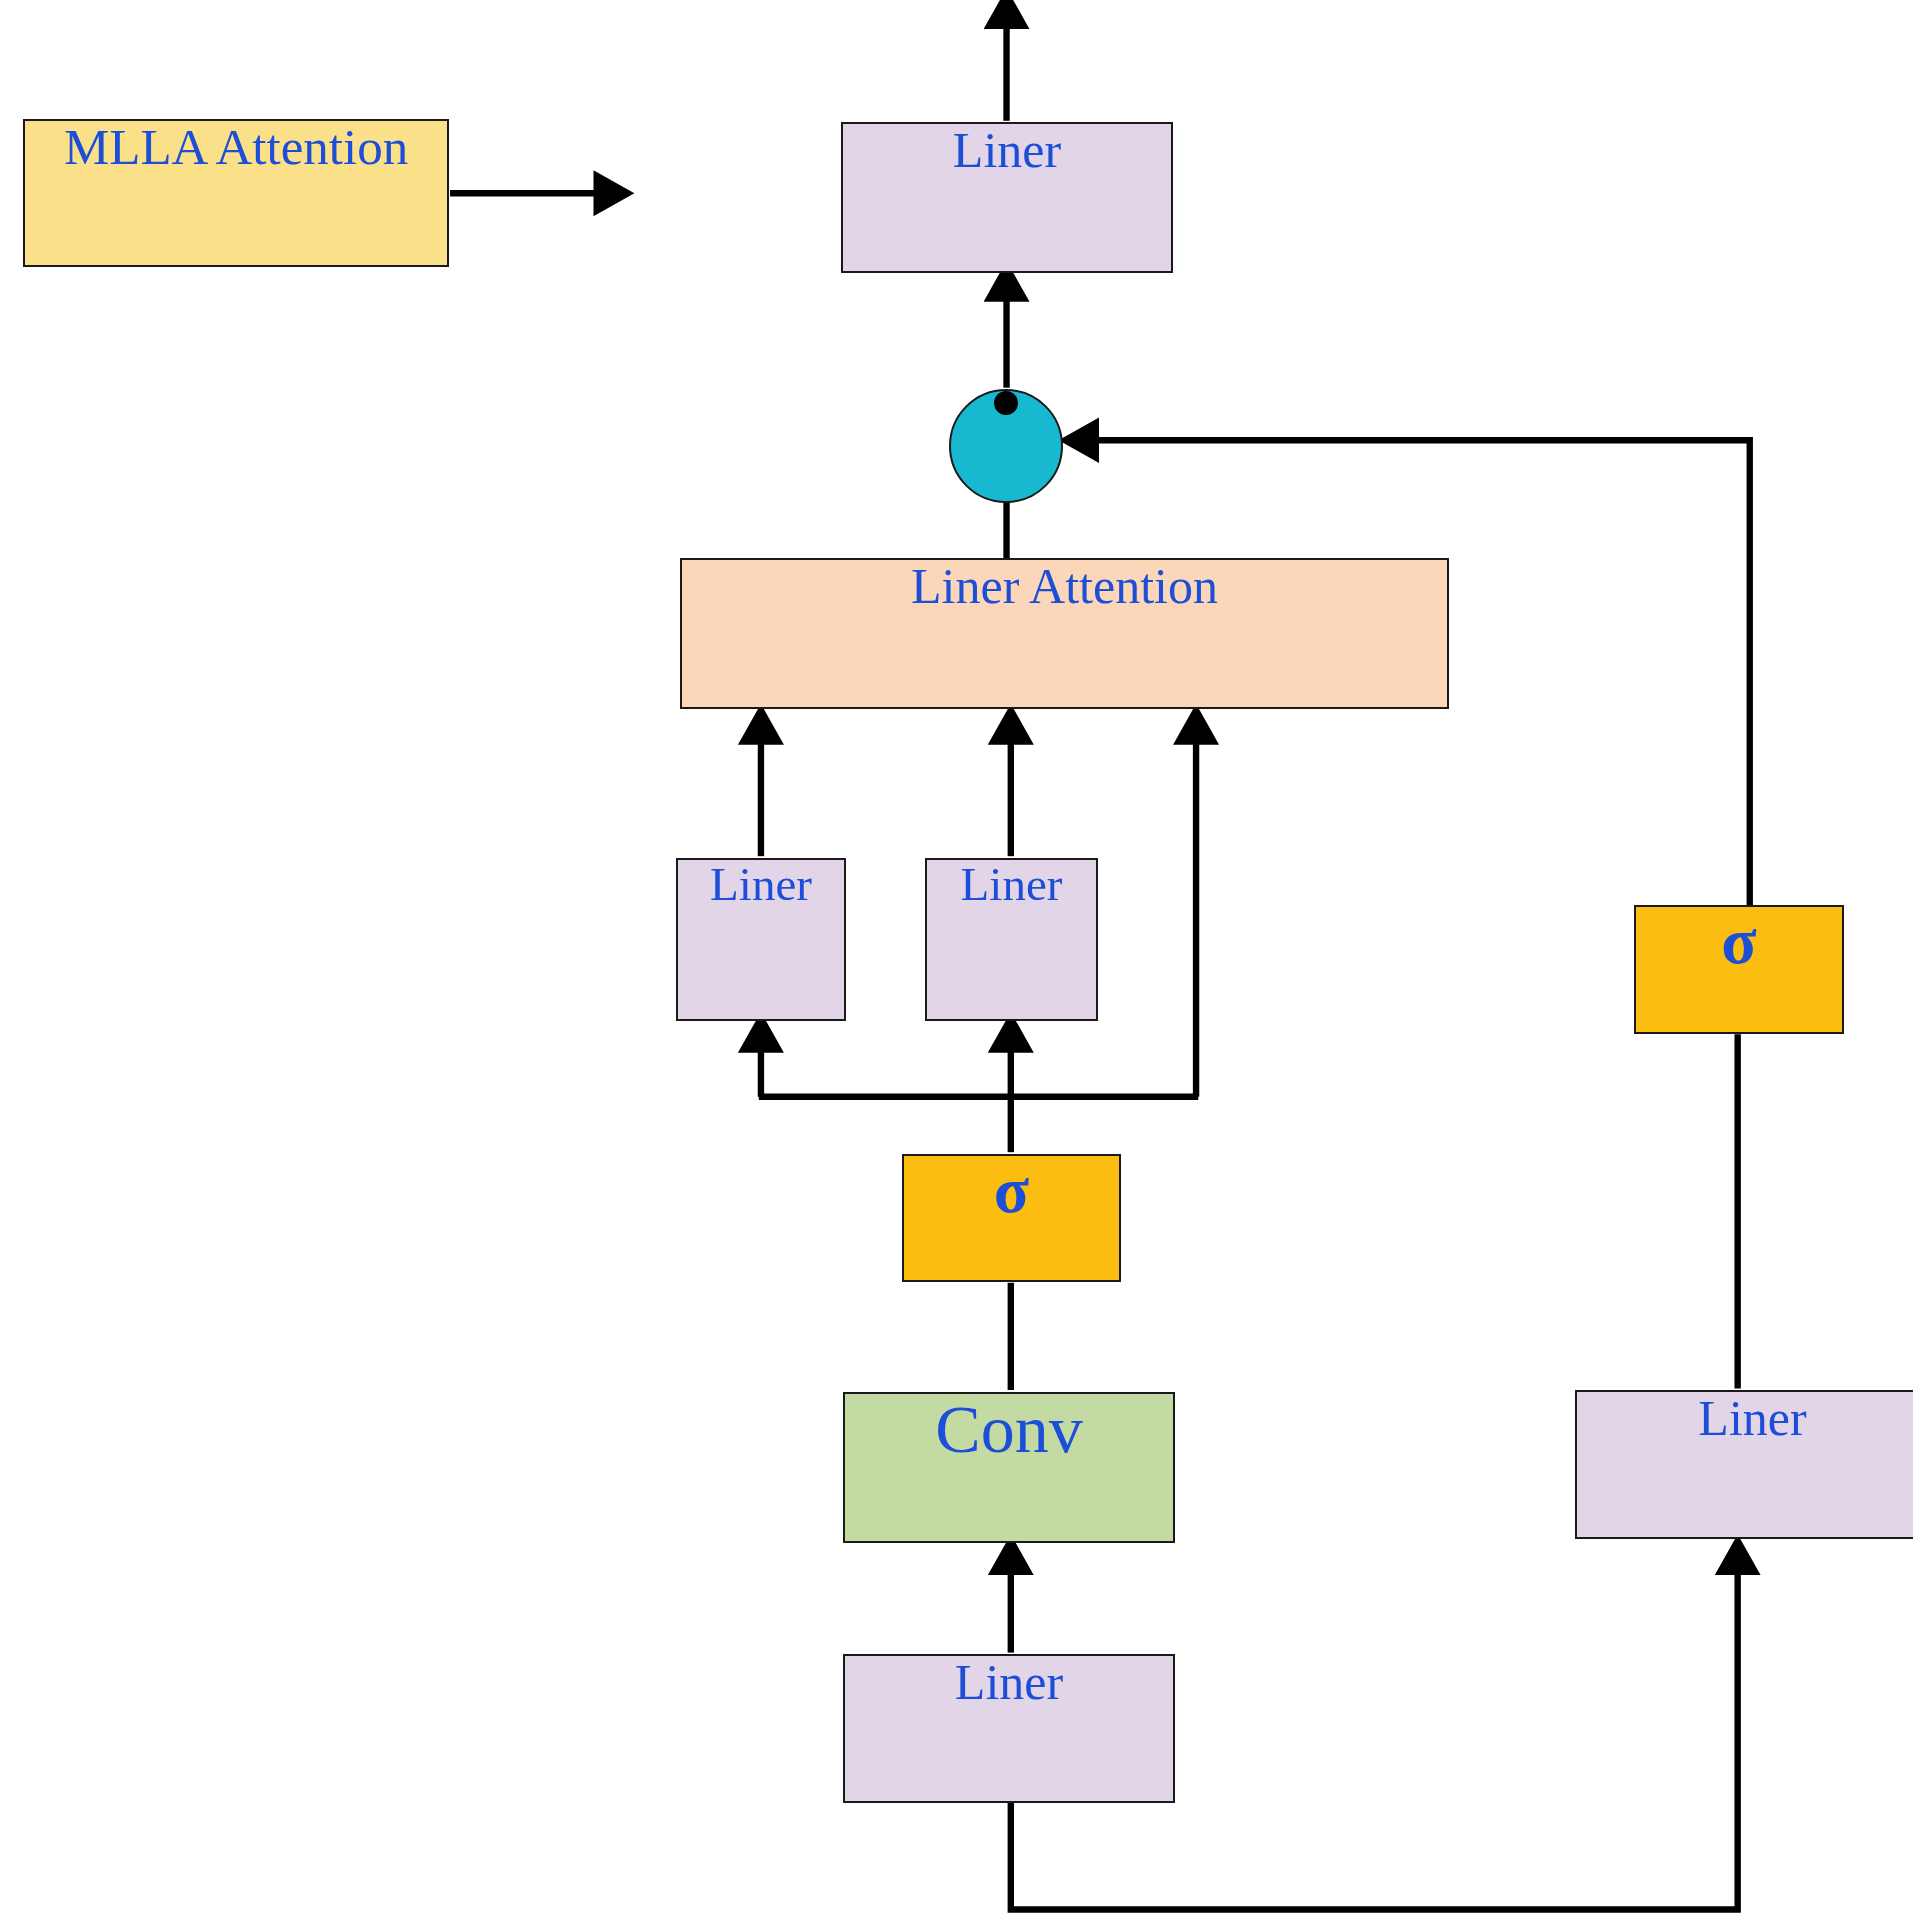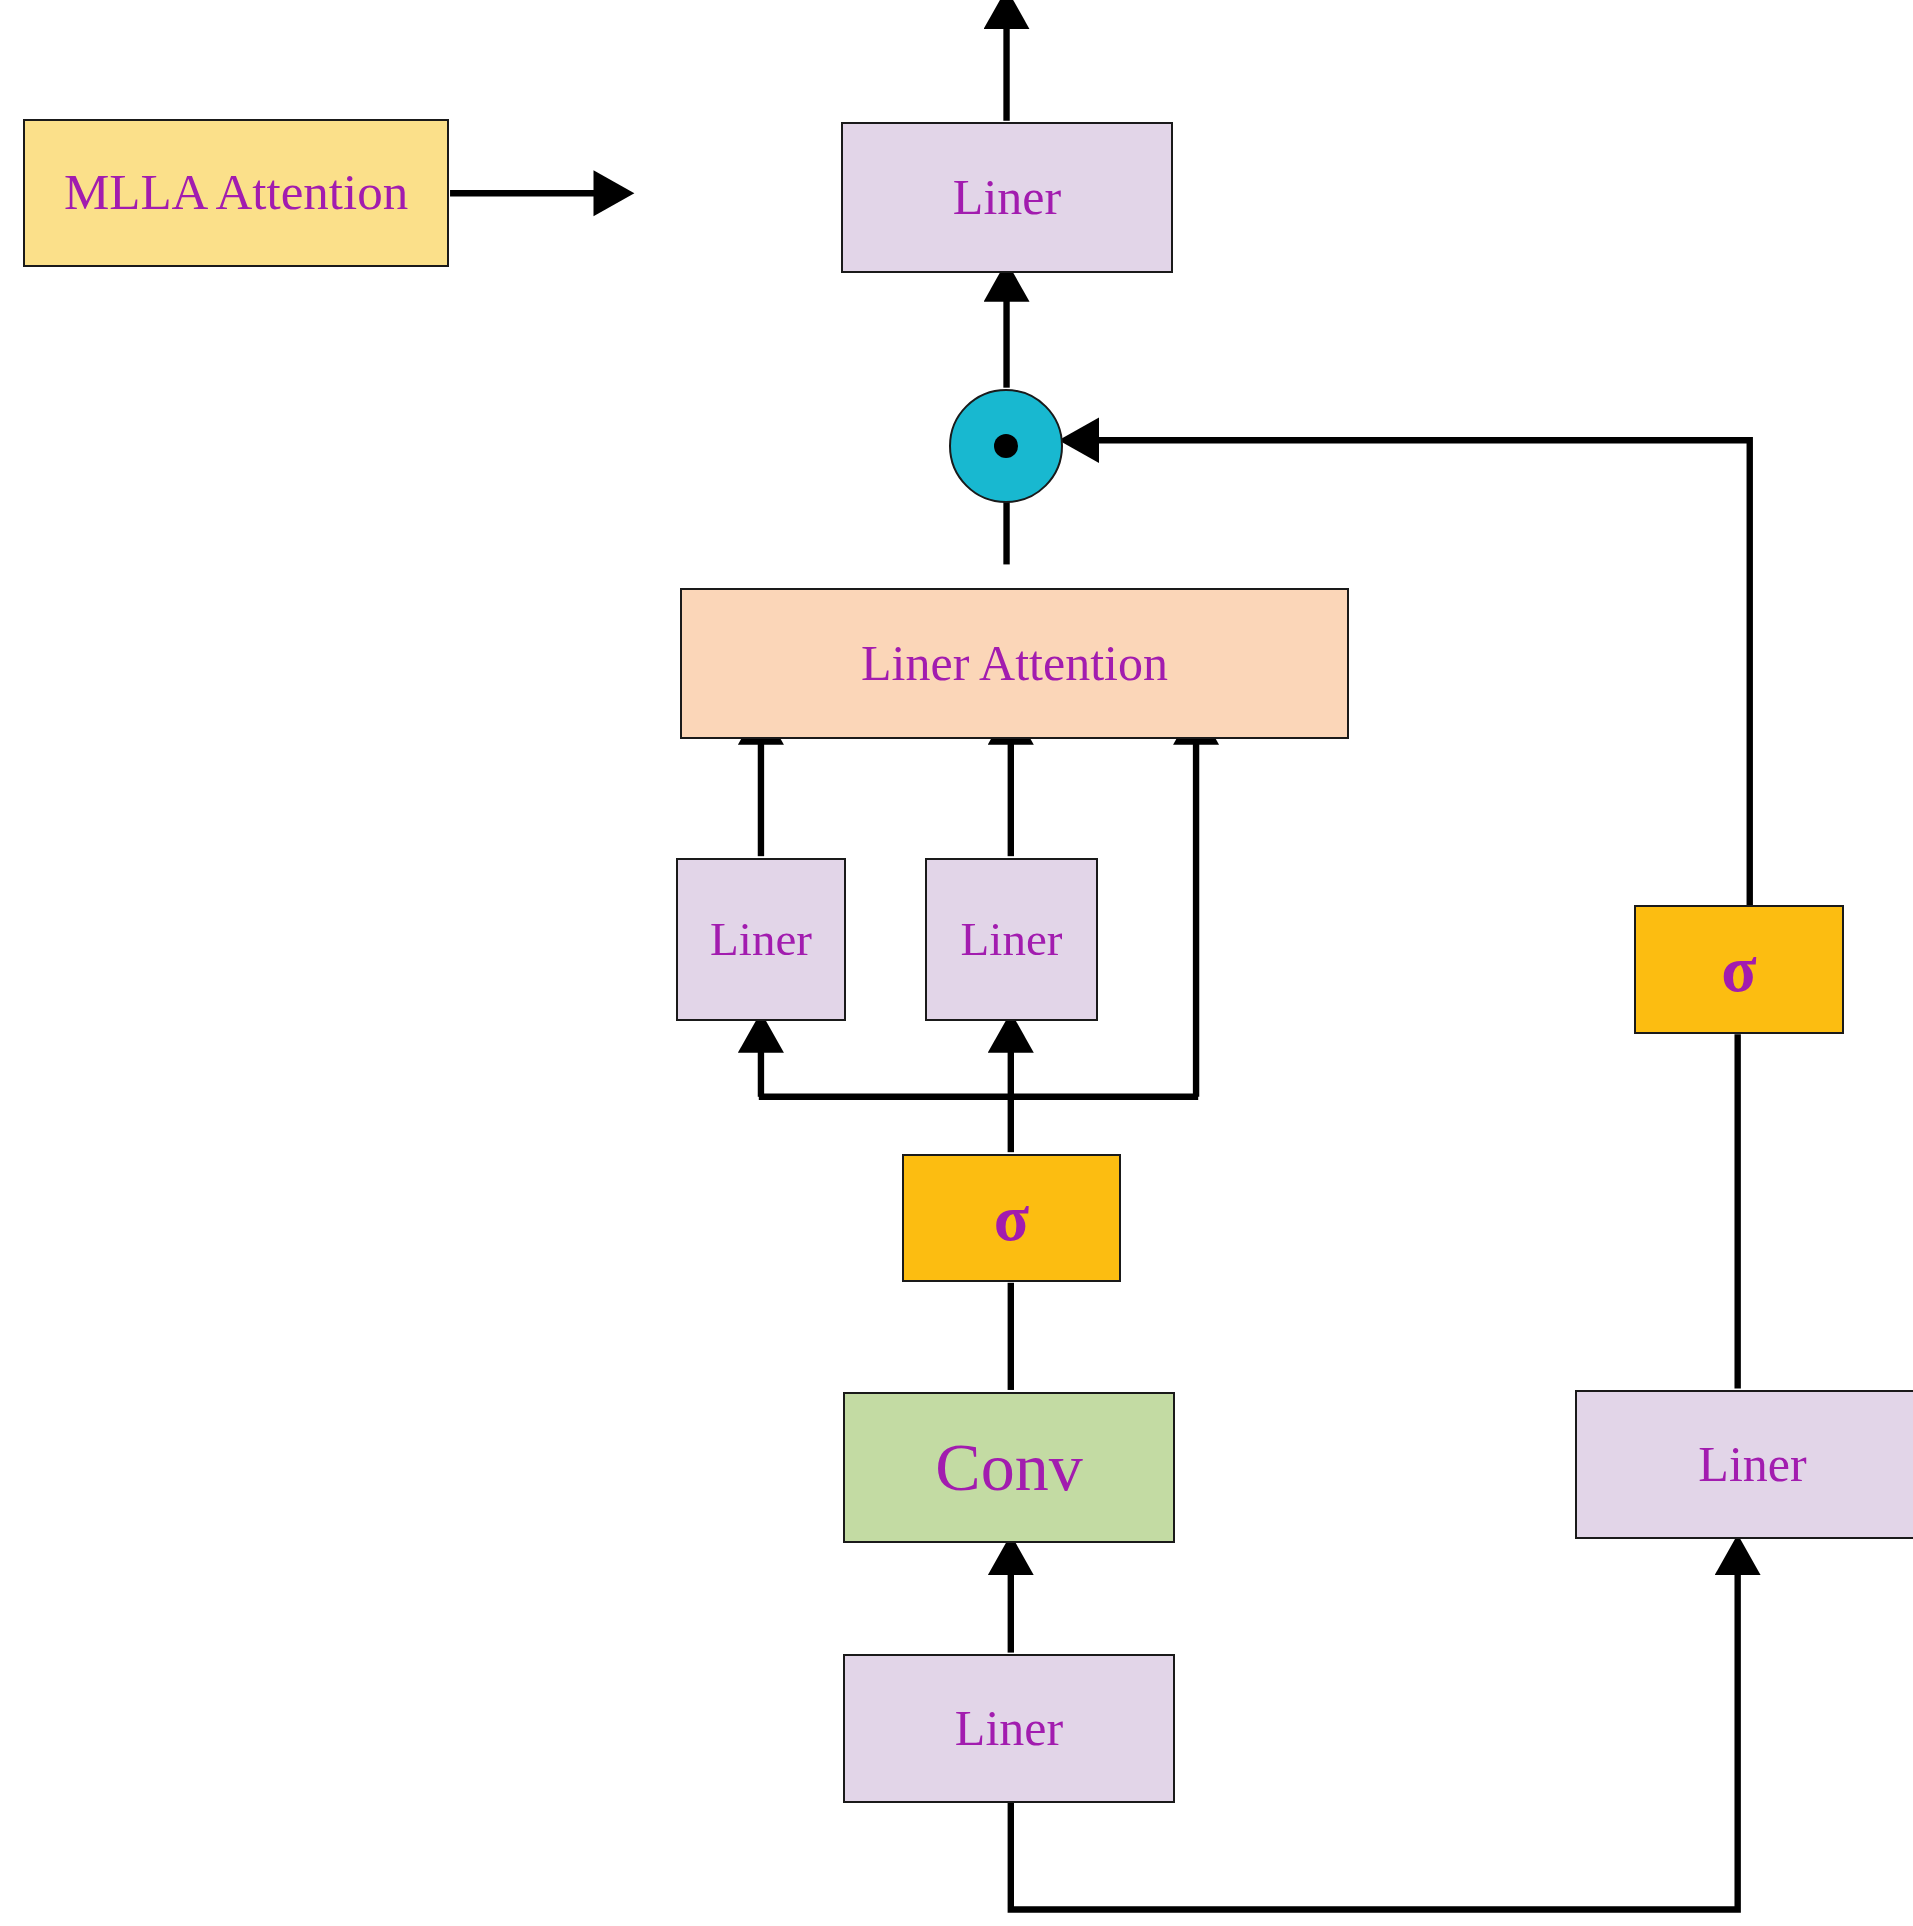"MLLA Attention" .node { align-items: center -> flex-start; color: #a21caf -> #1d4ed8 }
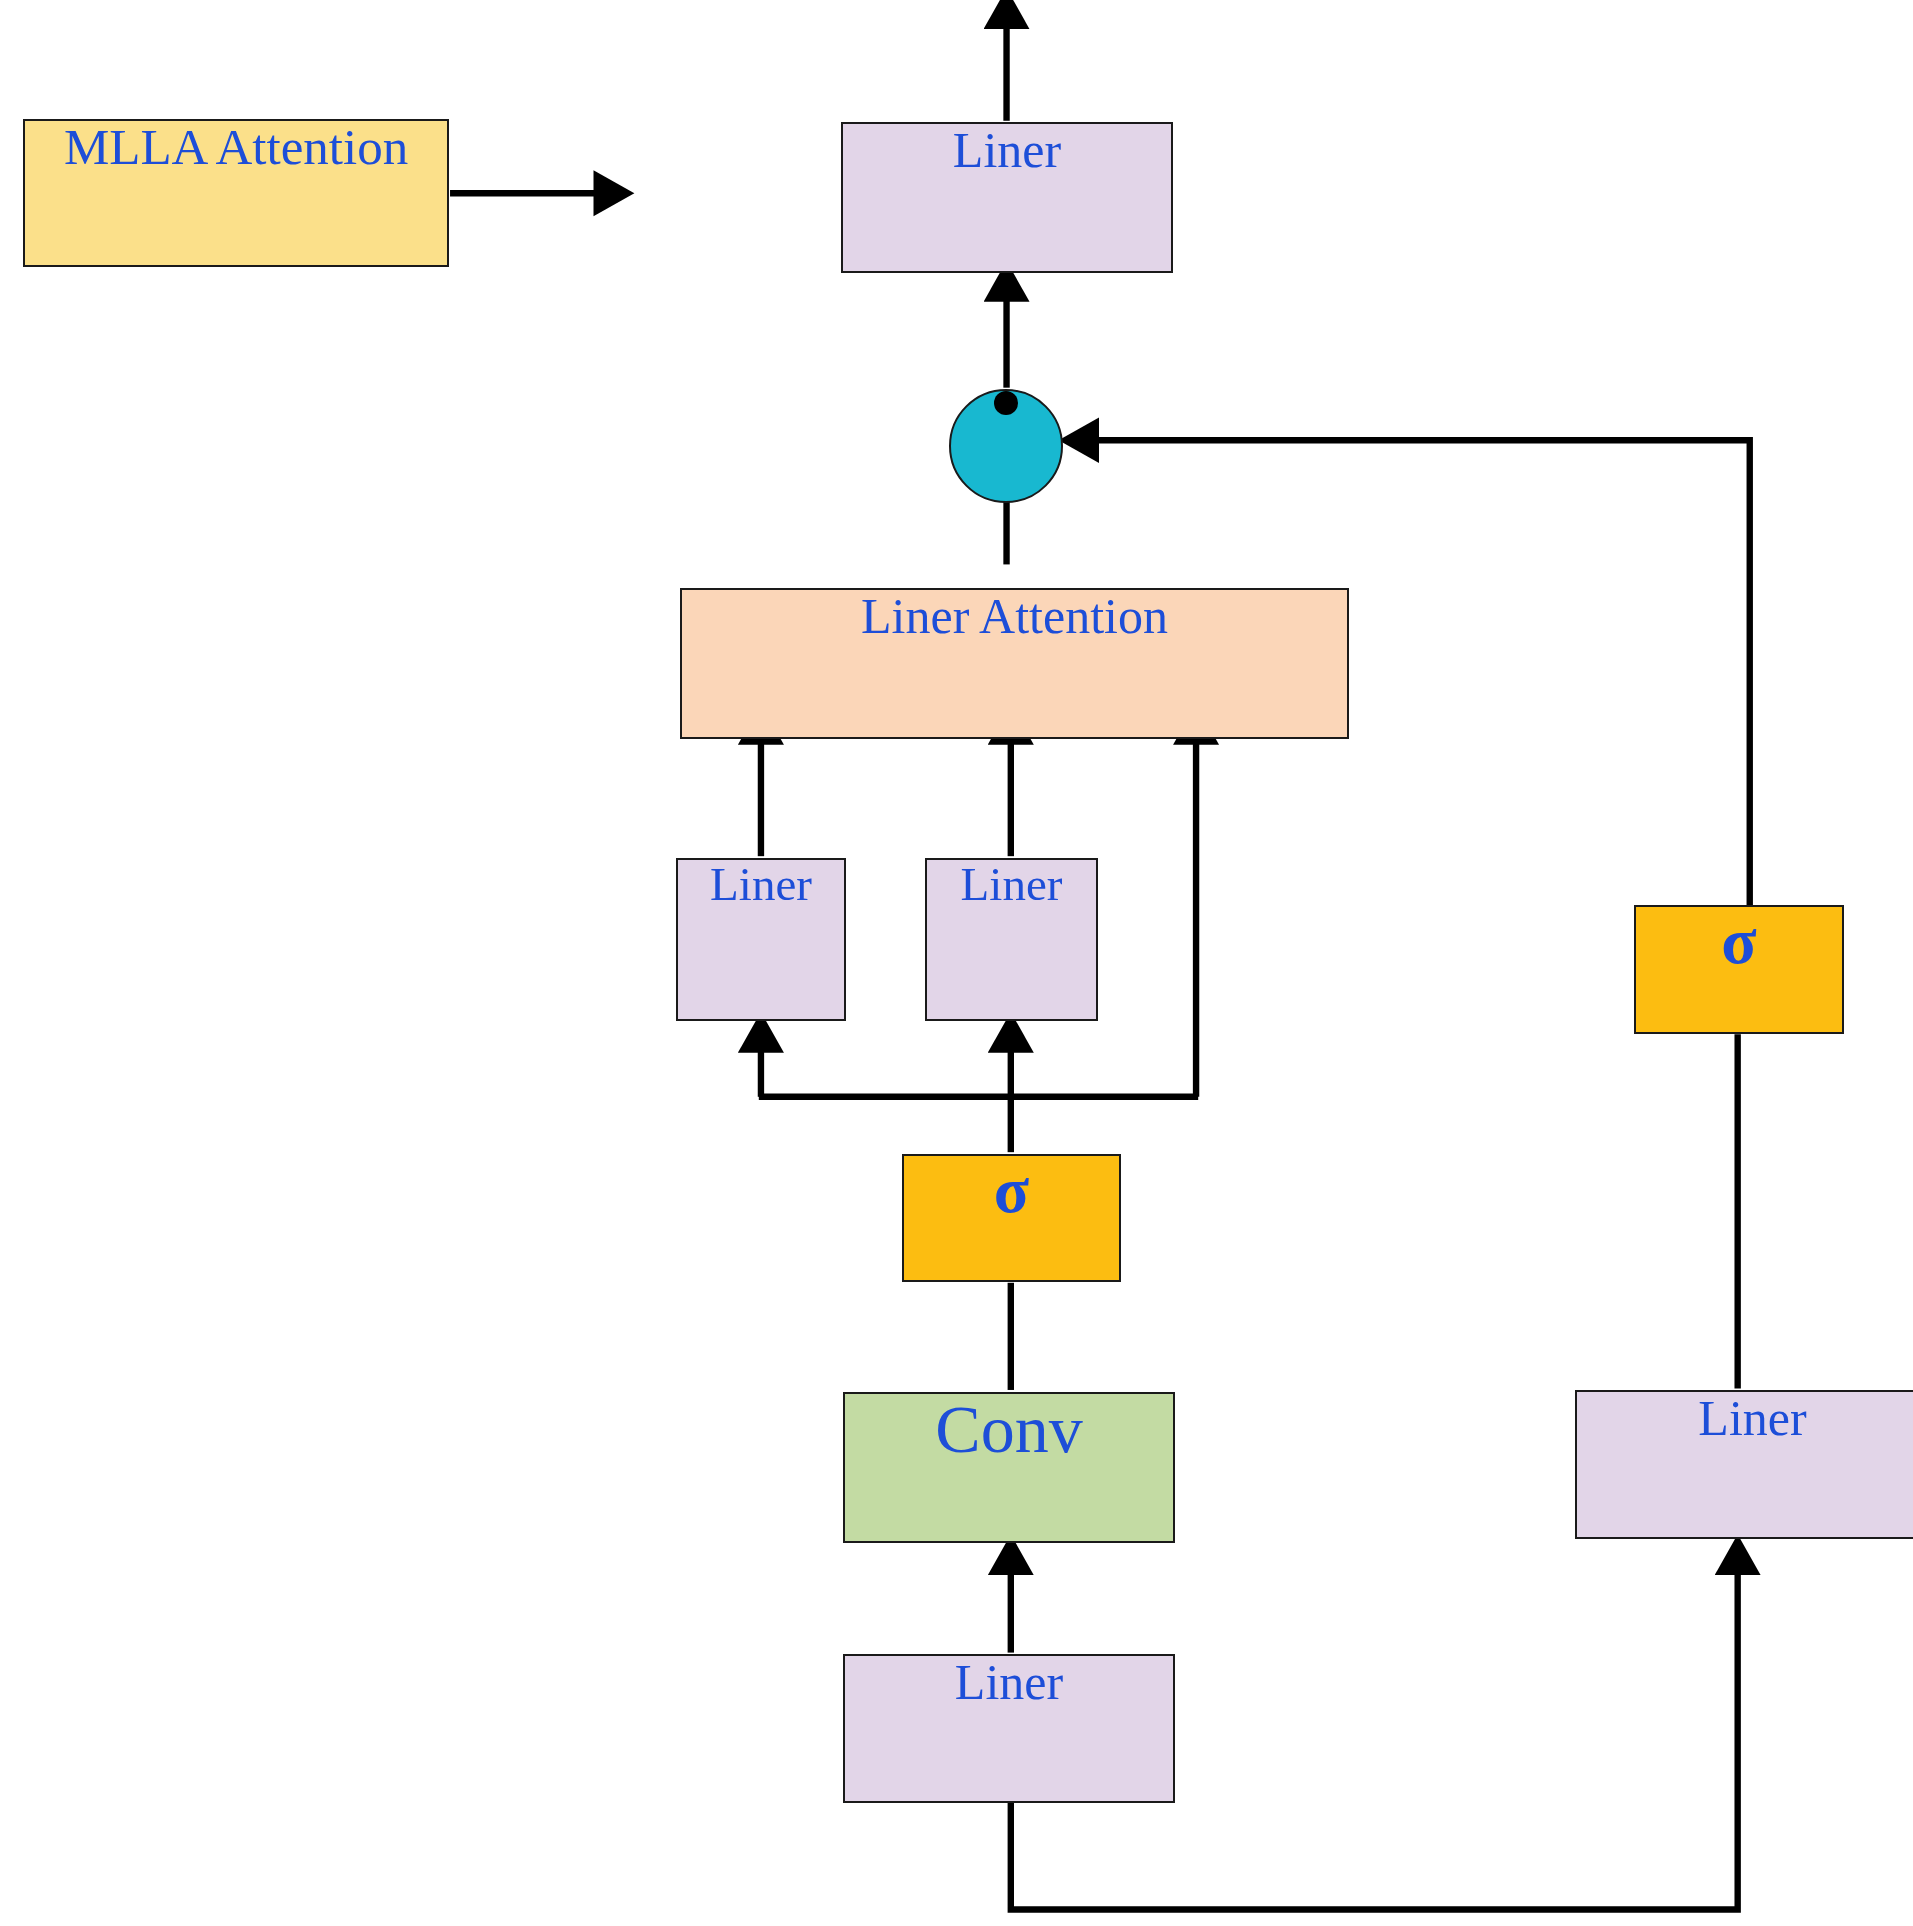"Liner Attention" #liner-attention-box { top: 588px -> 558px; width: 669px -> 769px }
